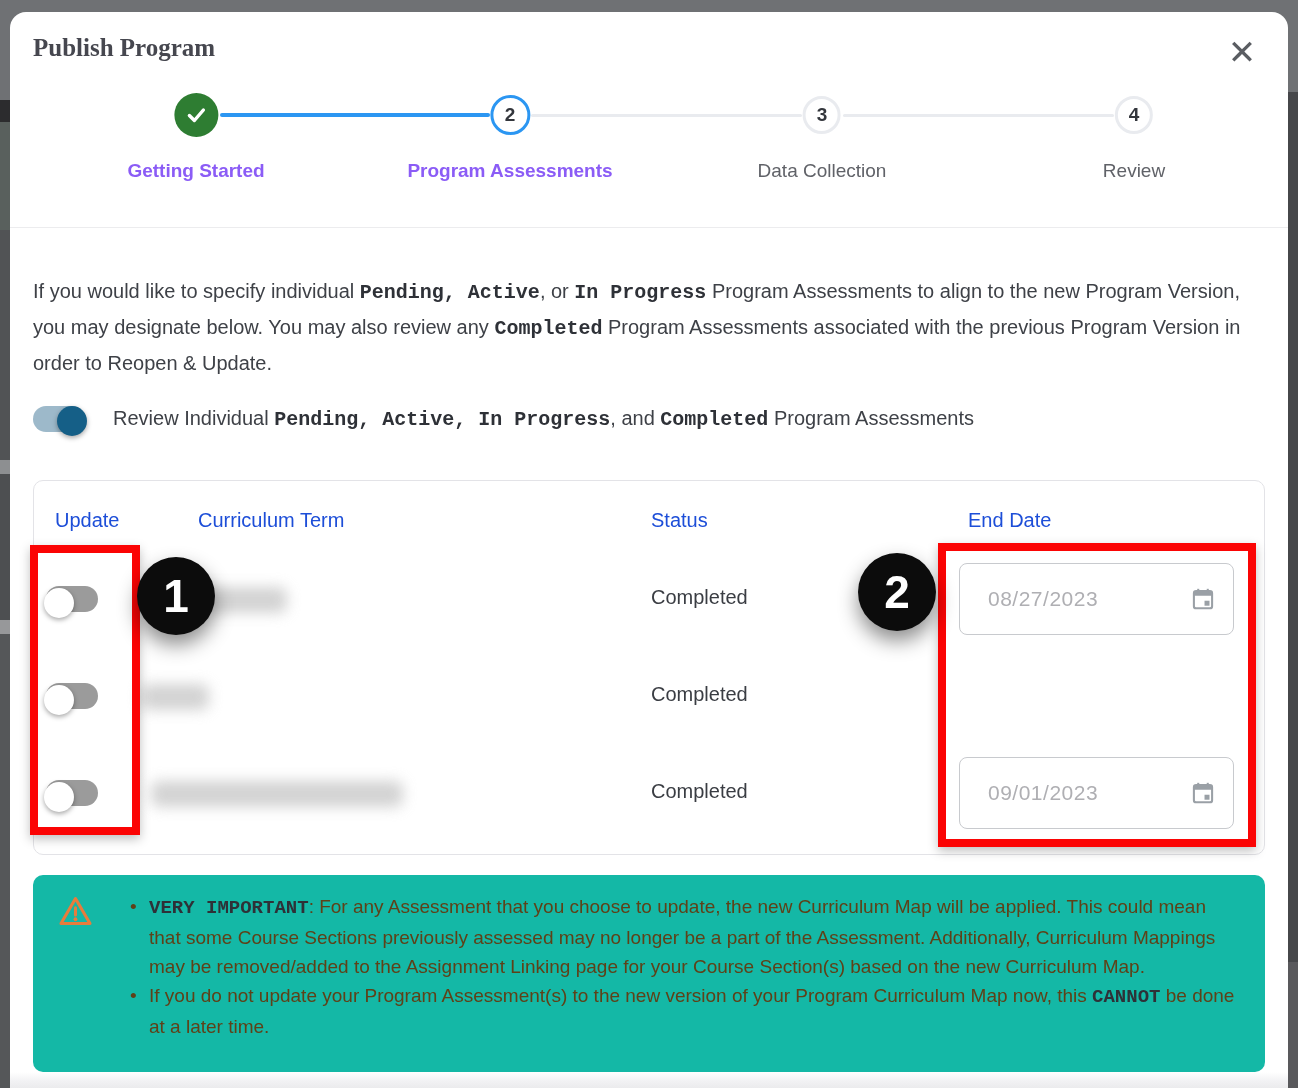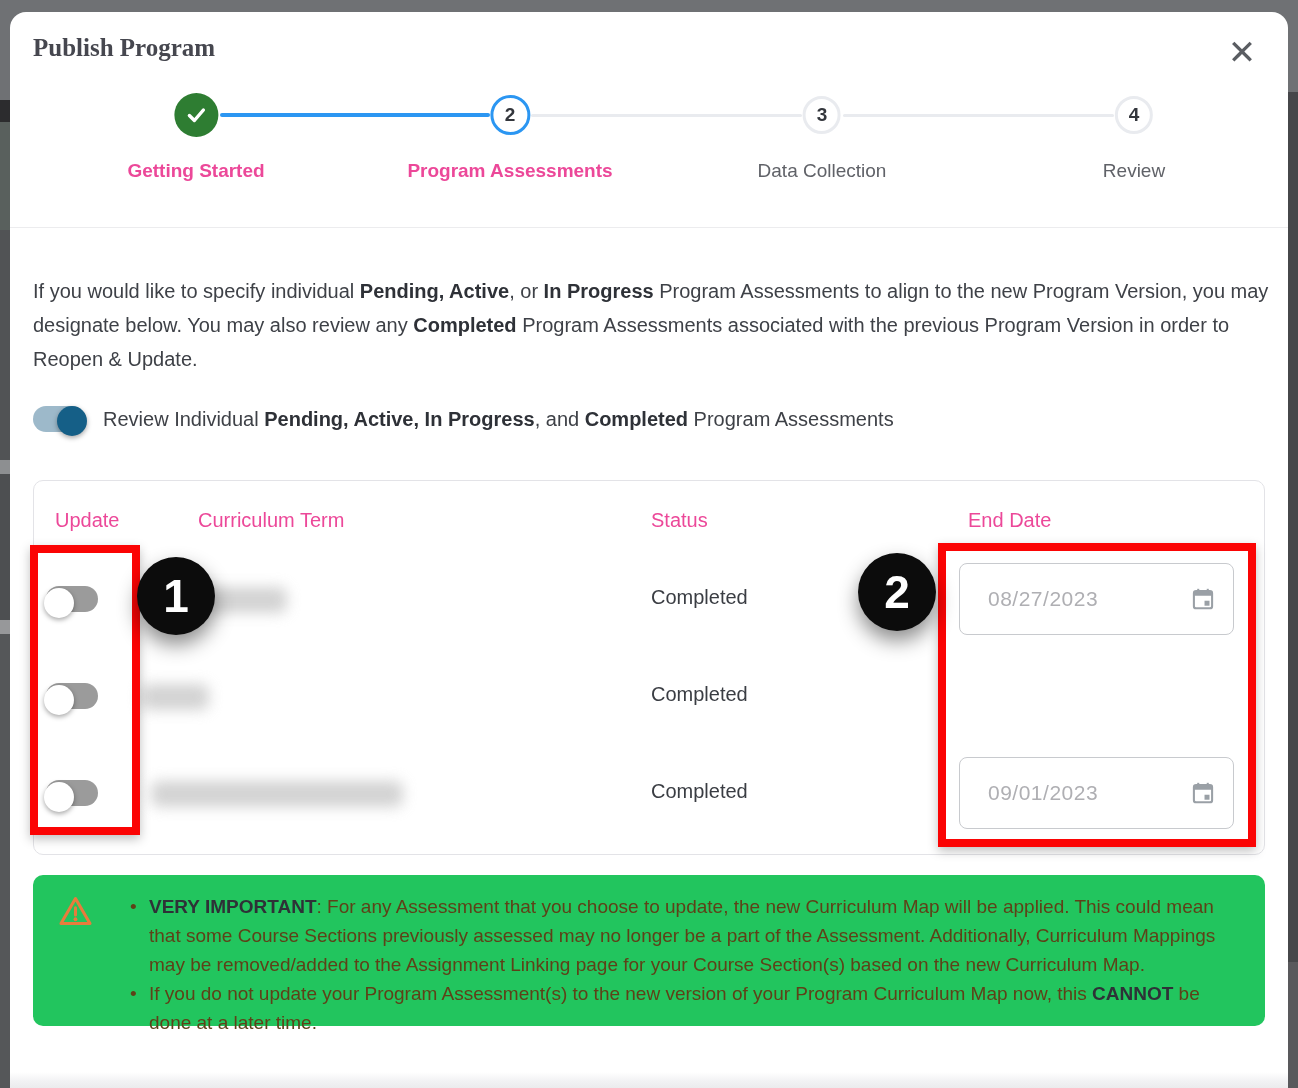"Getting Started" .step-label.strong { color: #ec4899 -> #8b5cf6 }
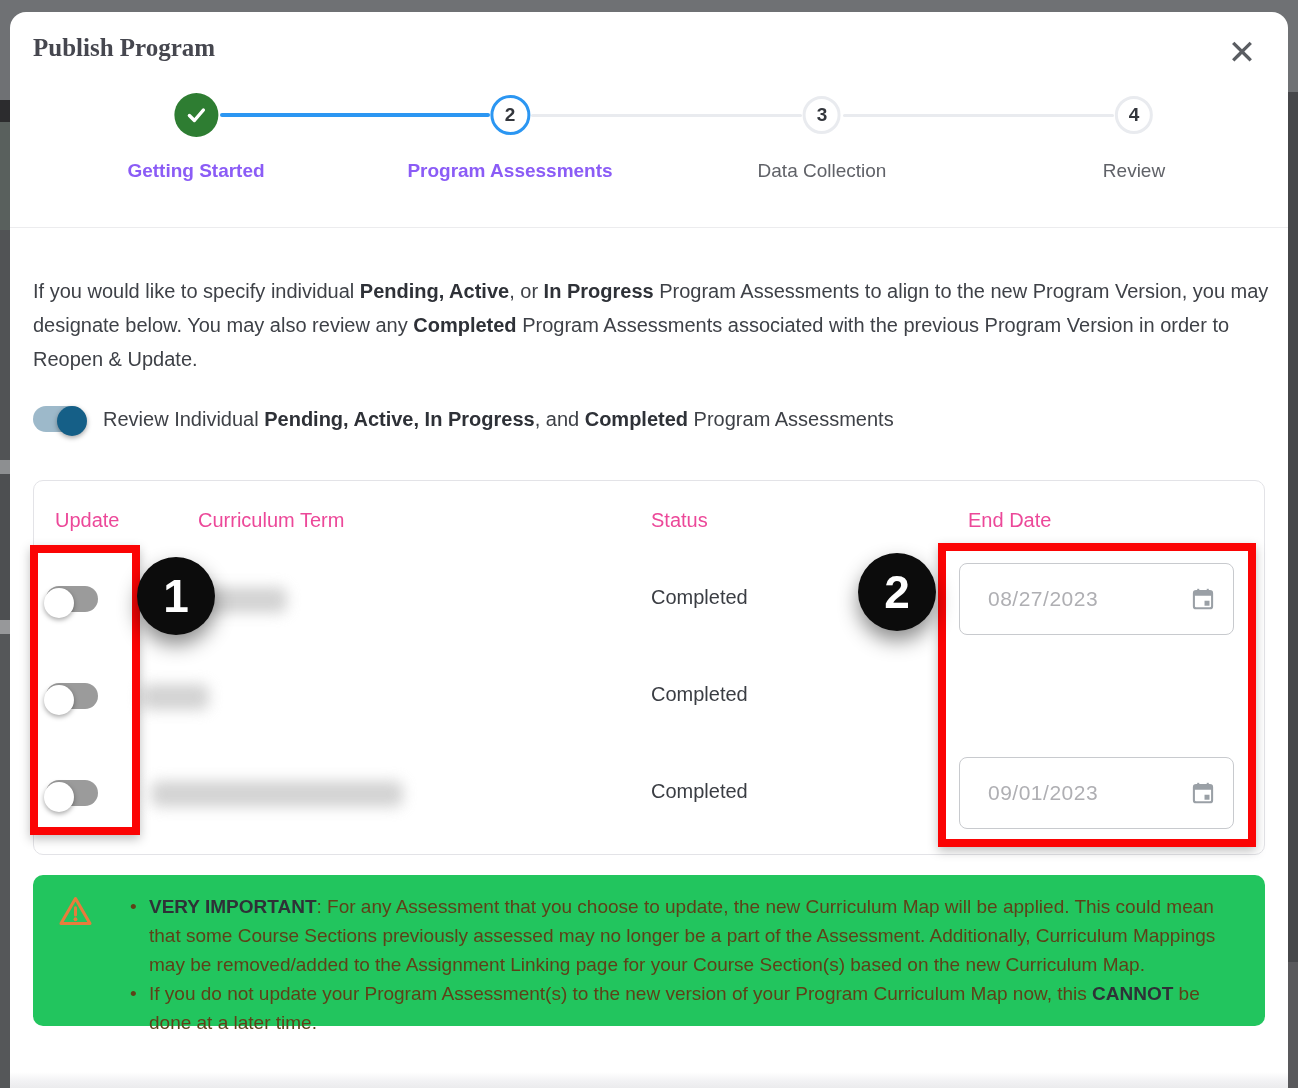"Pending, Active" .b { font-family: none -> Liberation Mono, monospace }
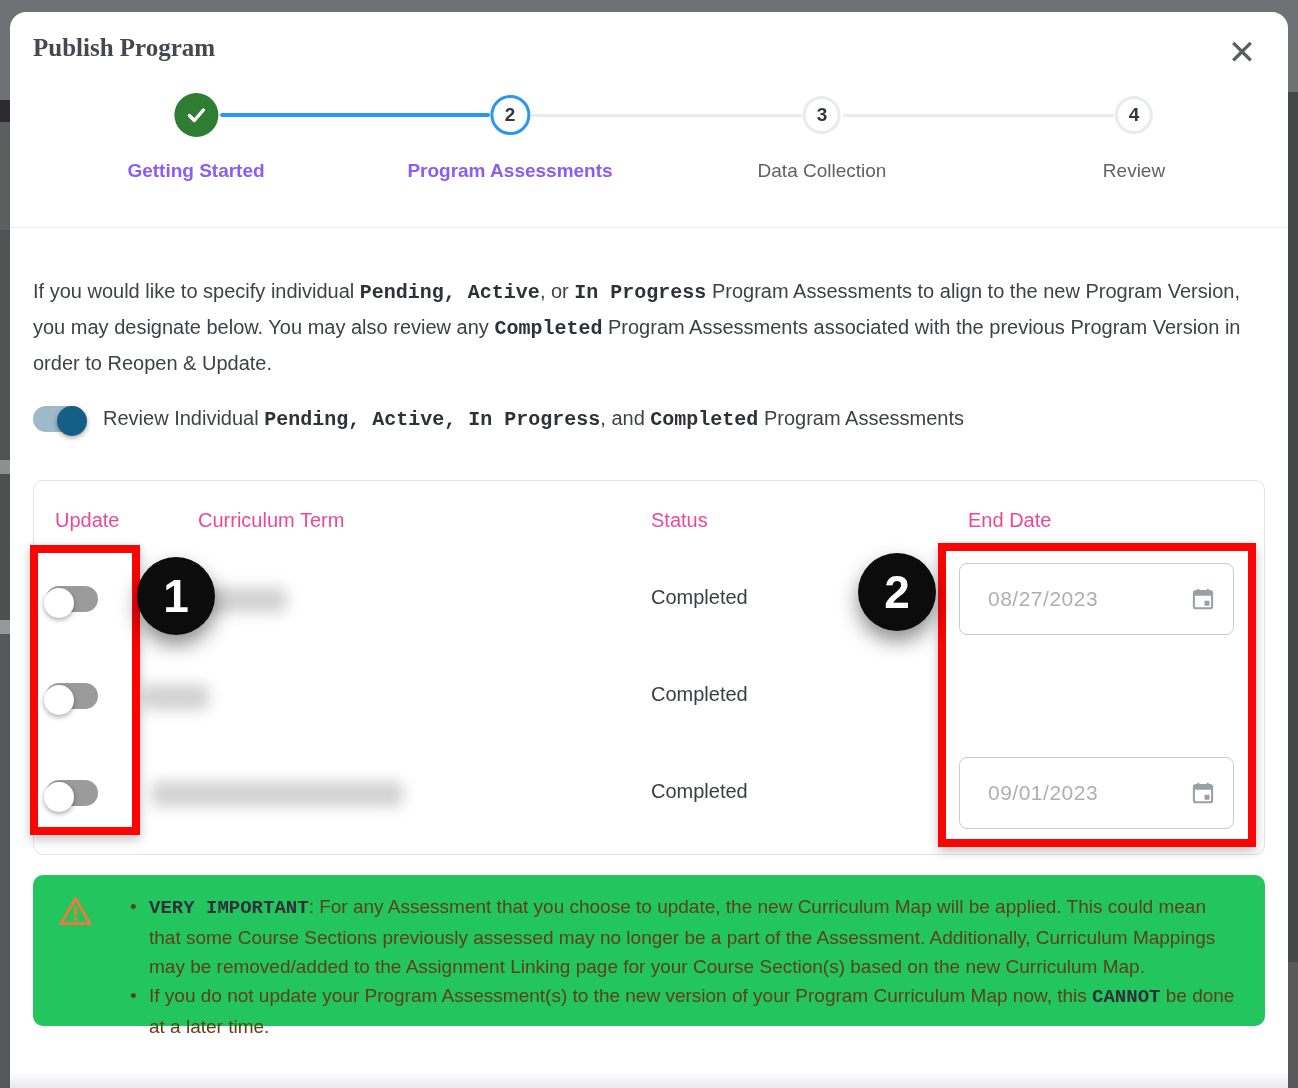"Review Individual Pending, Active, In" .toggle-row { gap: 18px -> 28px }
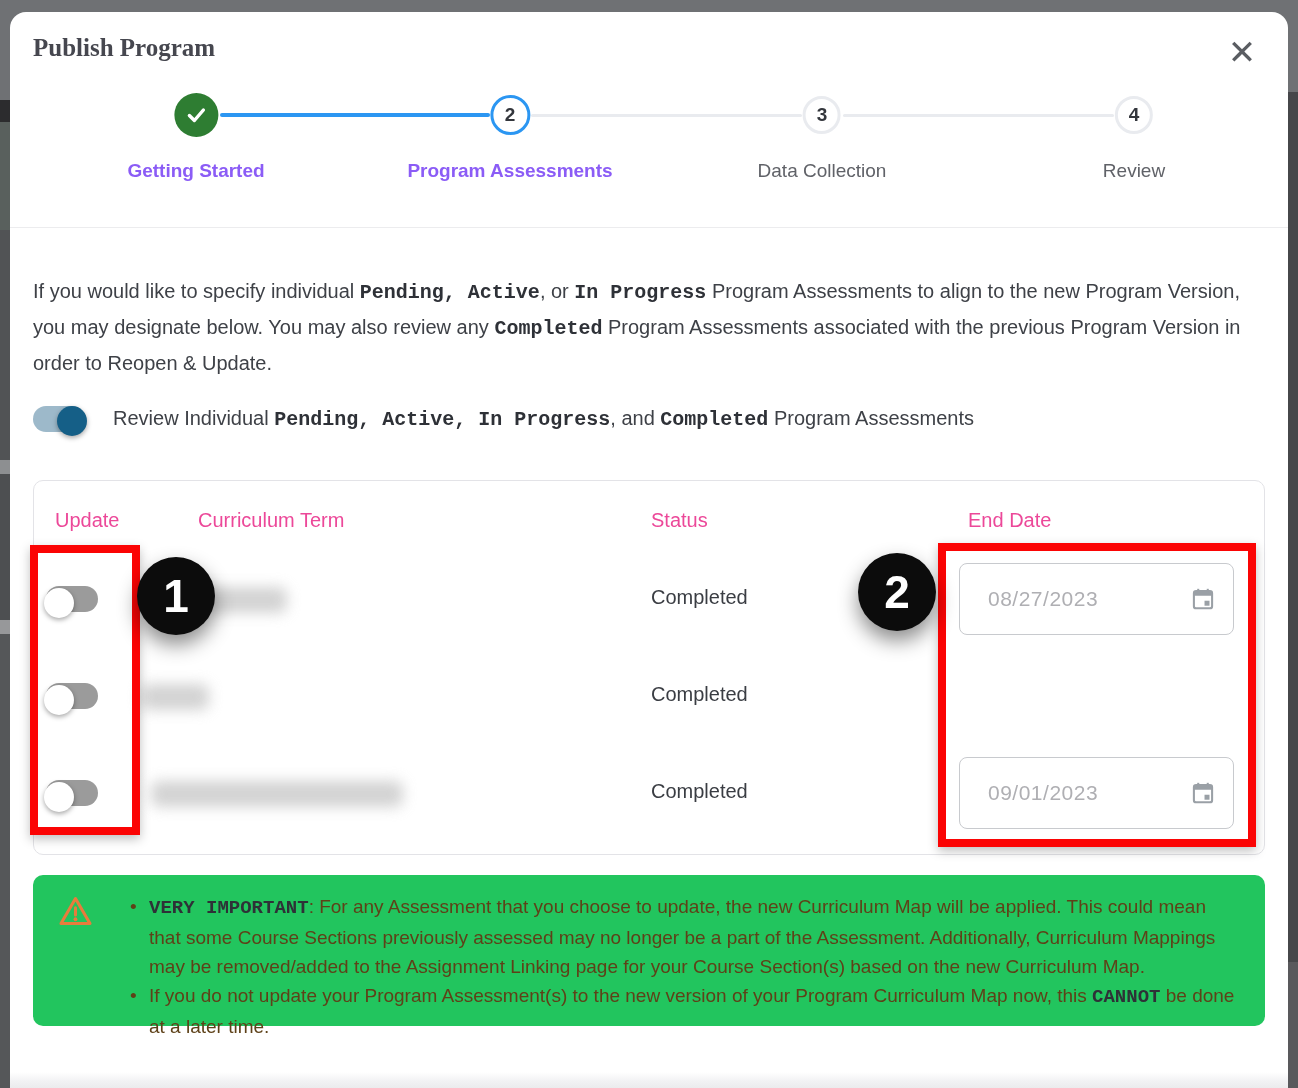"Update" .col-head { color: #ec4899 -> #1d4ed8 }
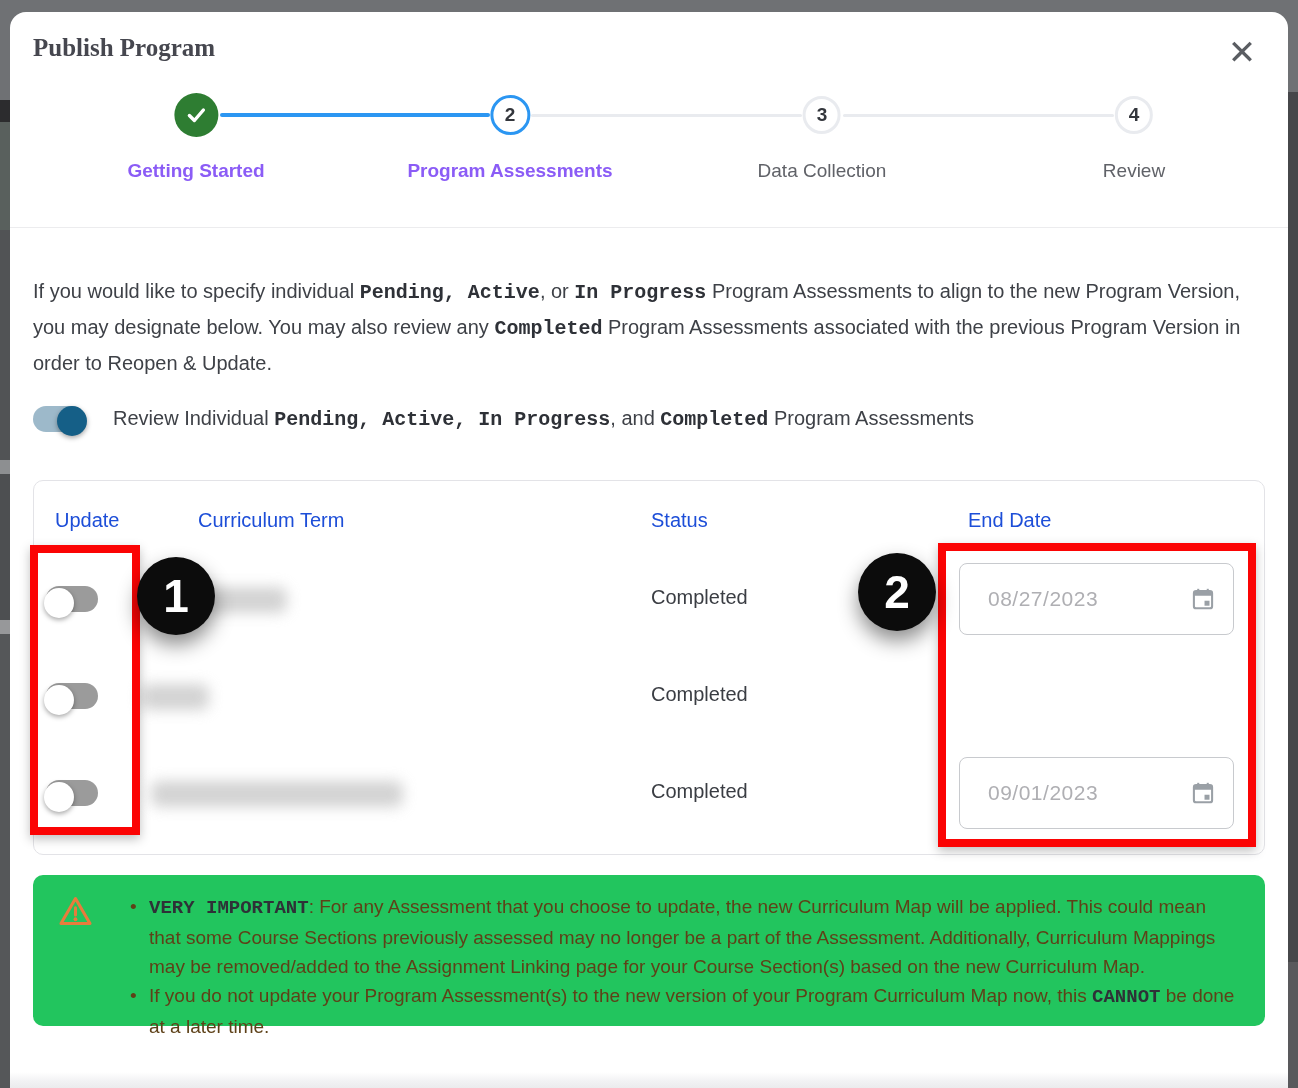"VERY IMPORTANT: For any Assessment" .warn { background: #22c55e -> #14b8a6; height: 151px -> 197px }
